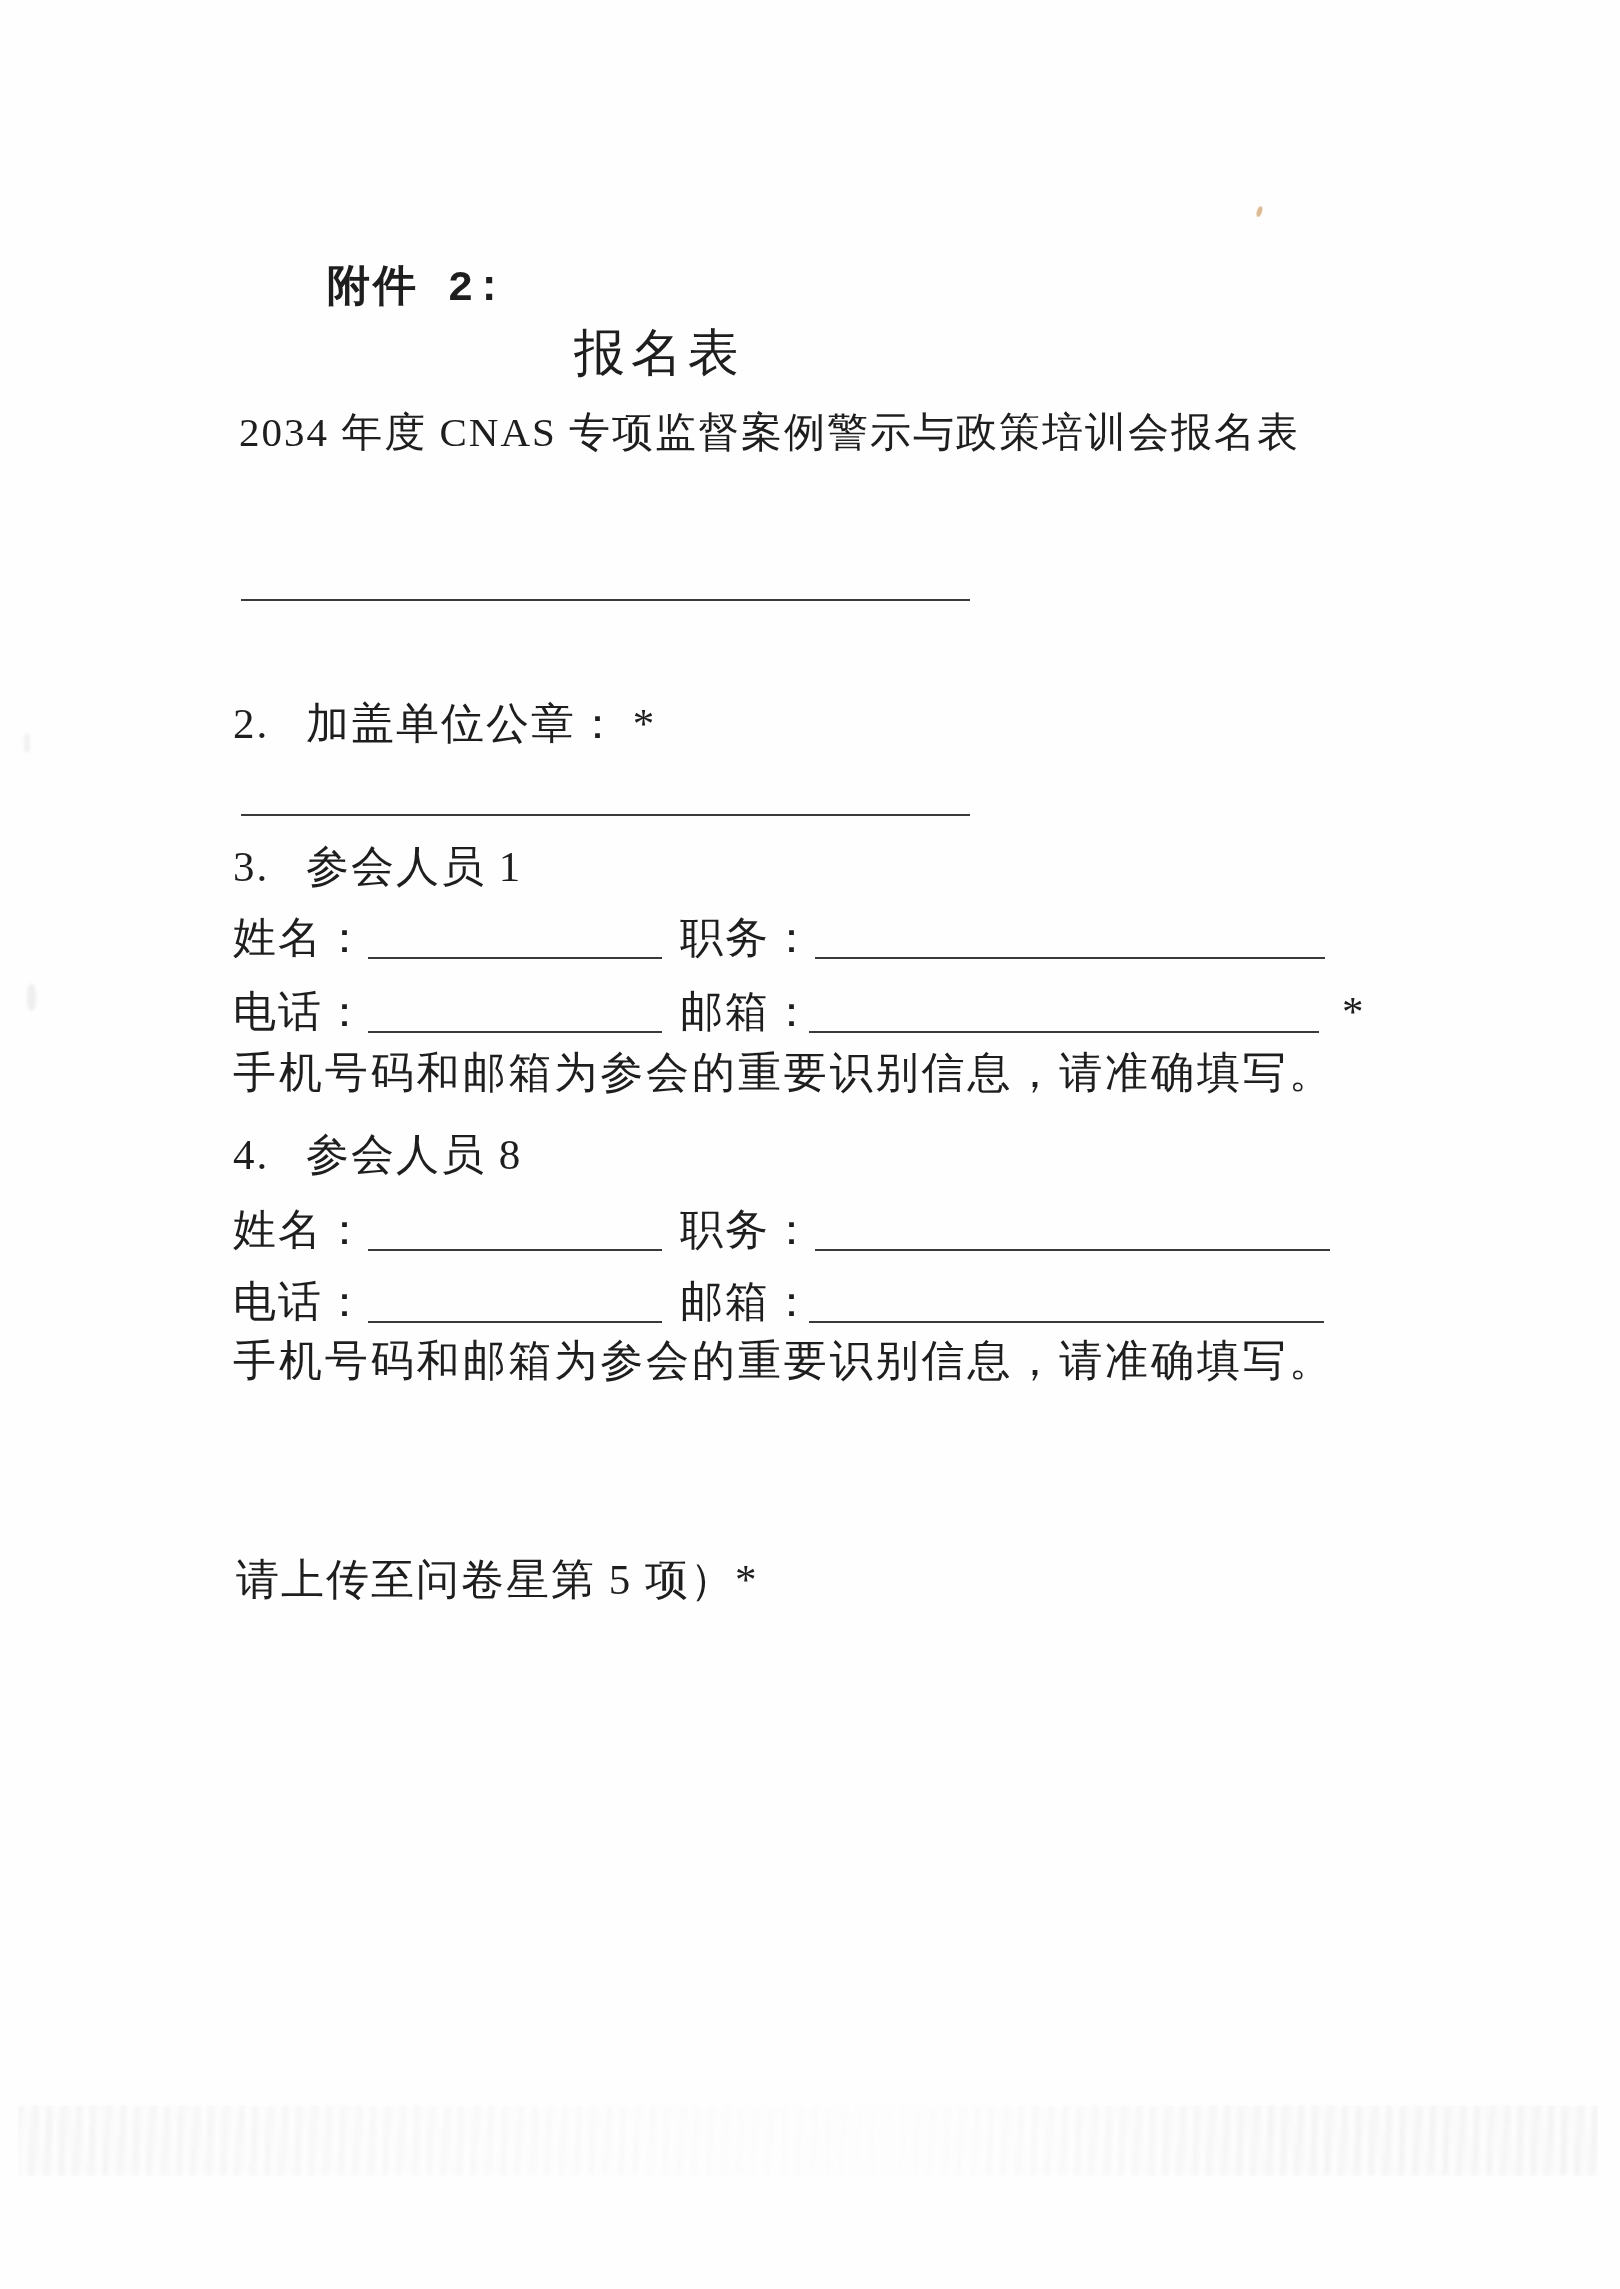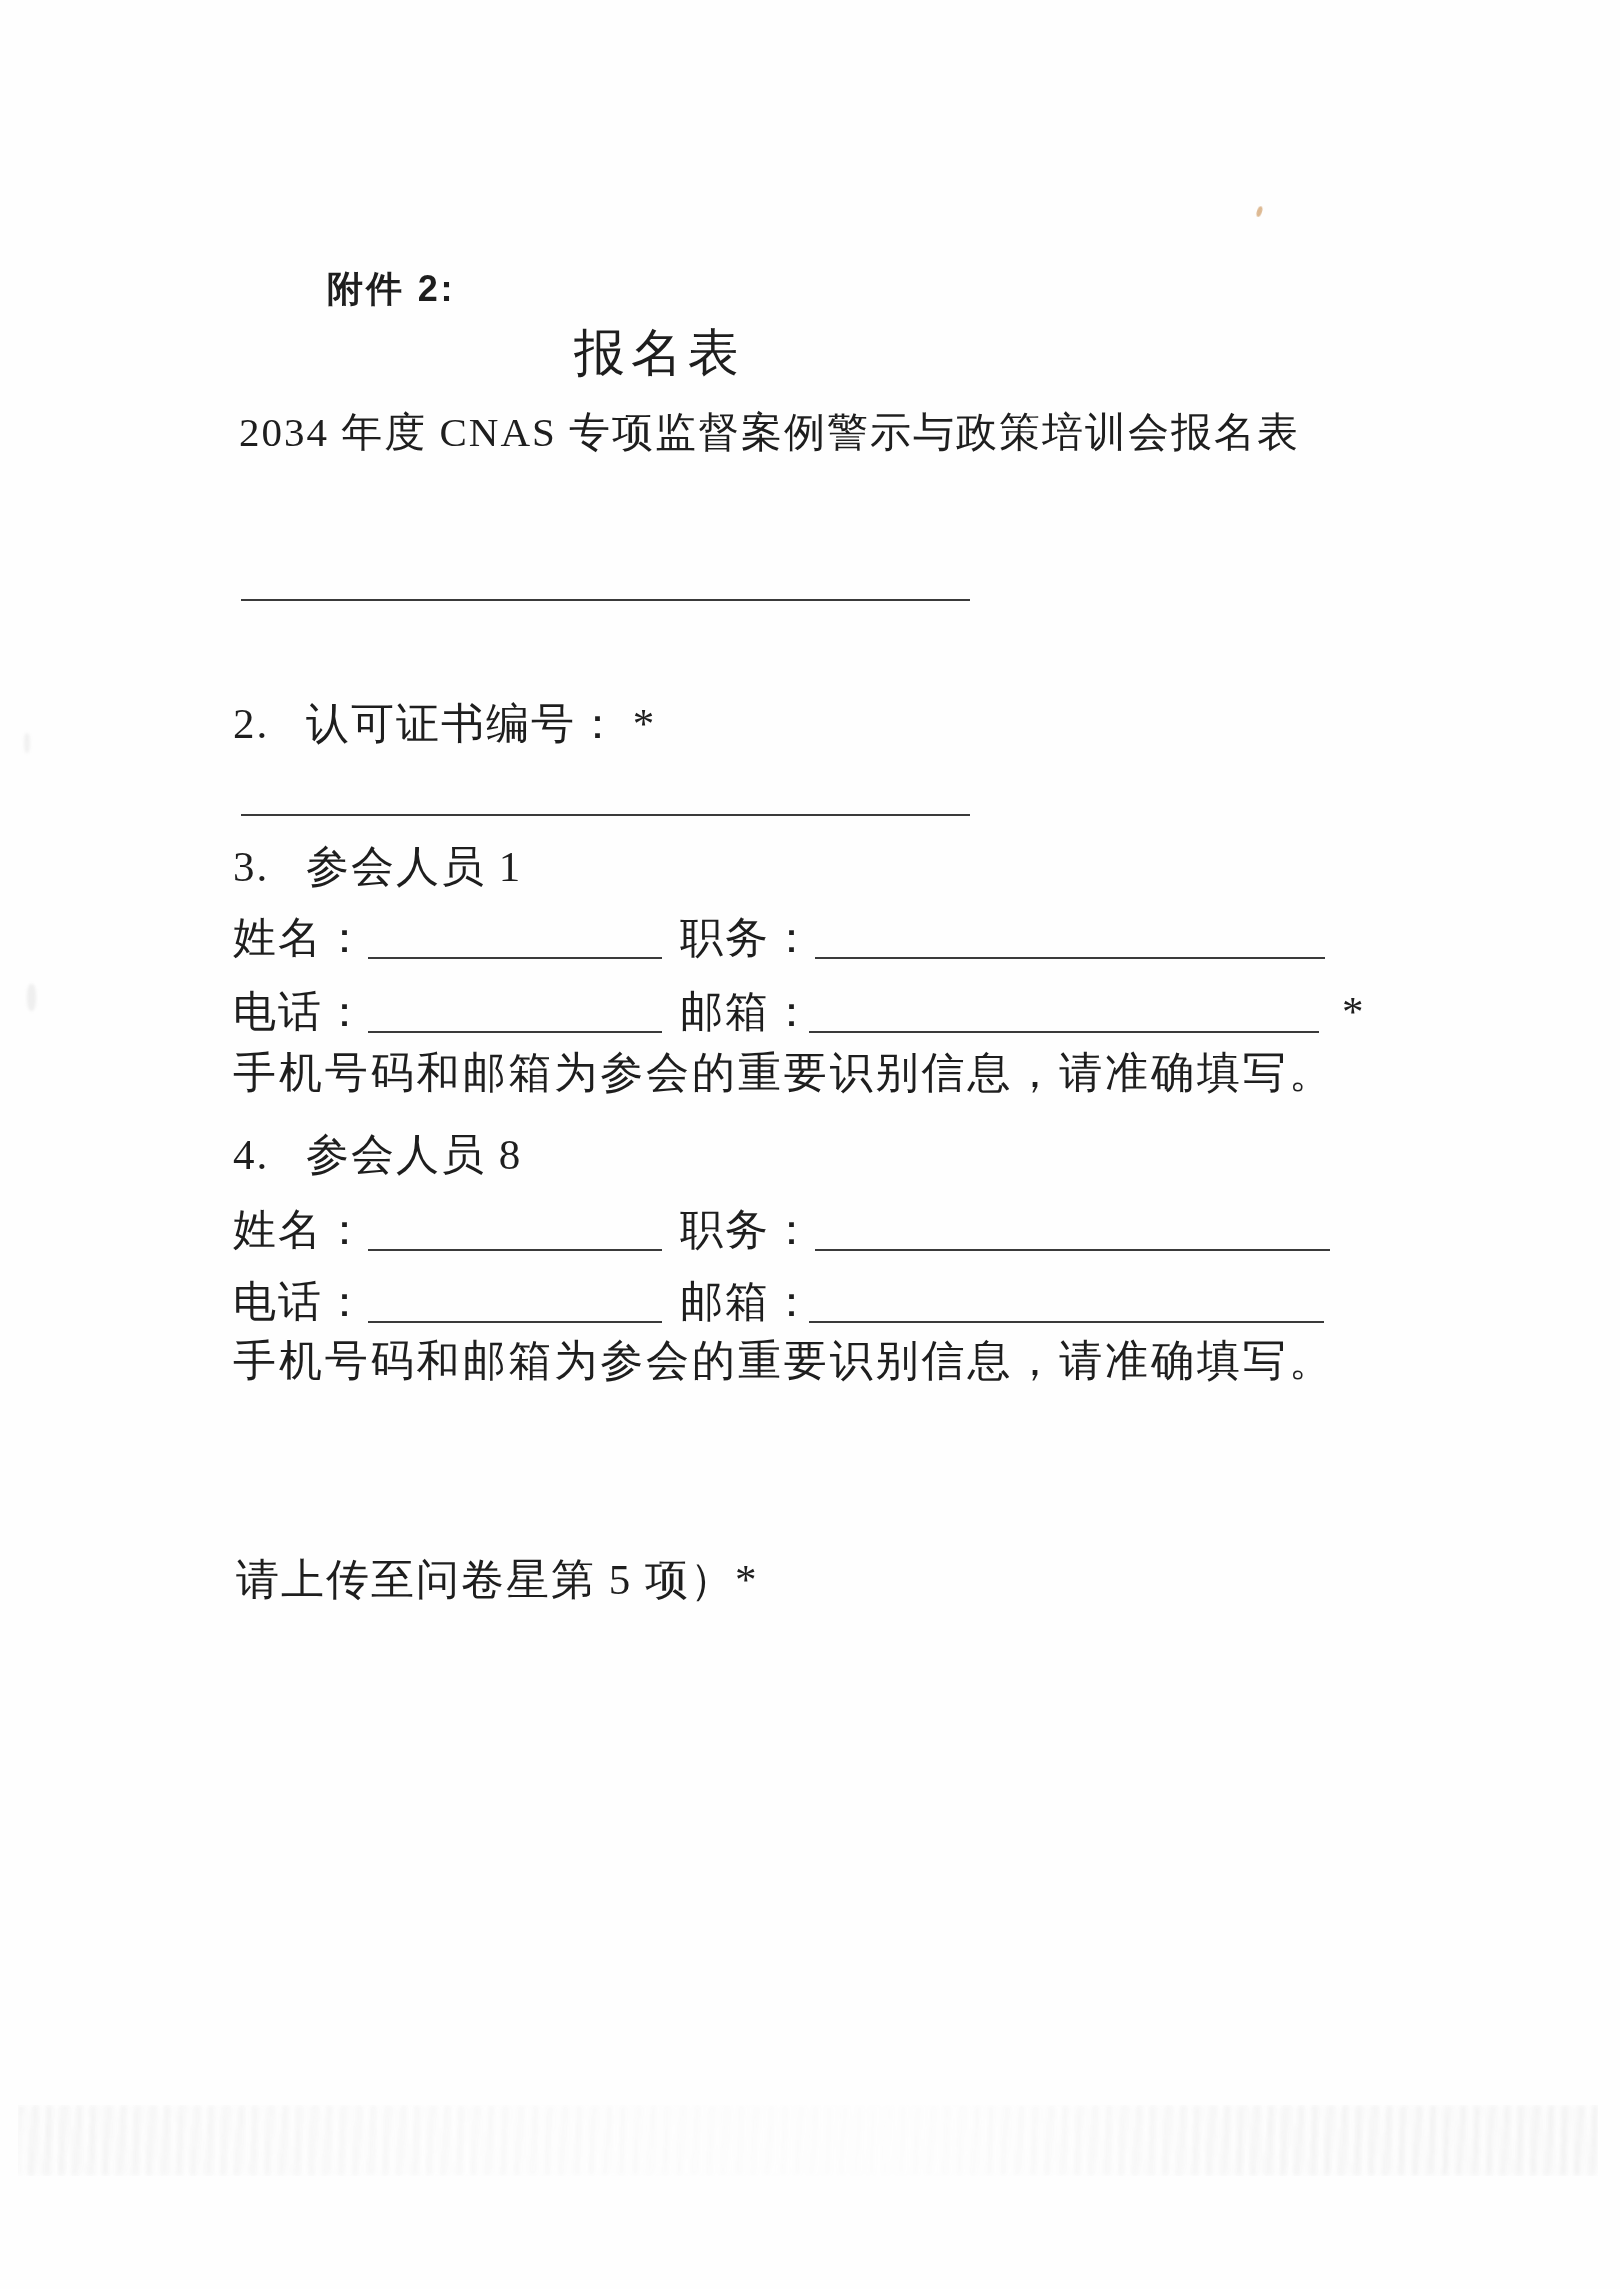"附件 2:" .attachment { font-family: Liberation Sans, sans-serif -> Liberation Mono, monospace; font-size: 36px -> 43px }
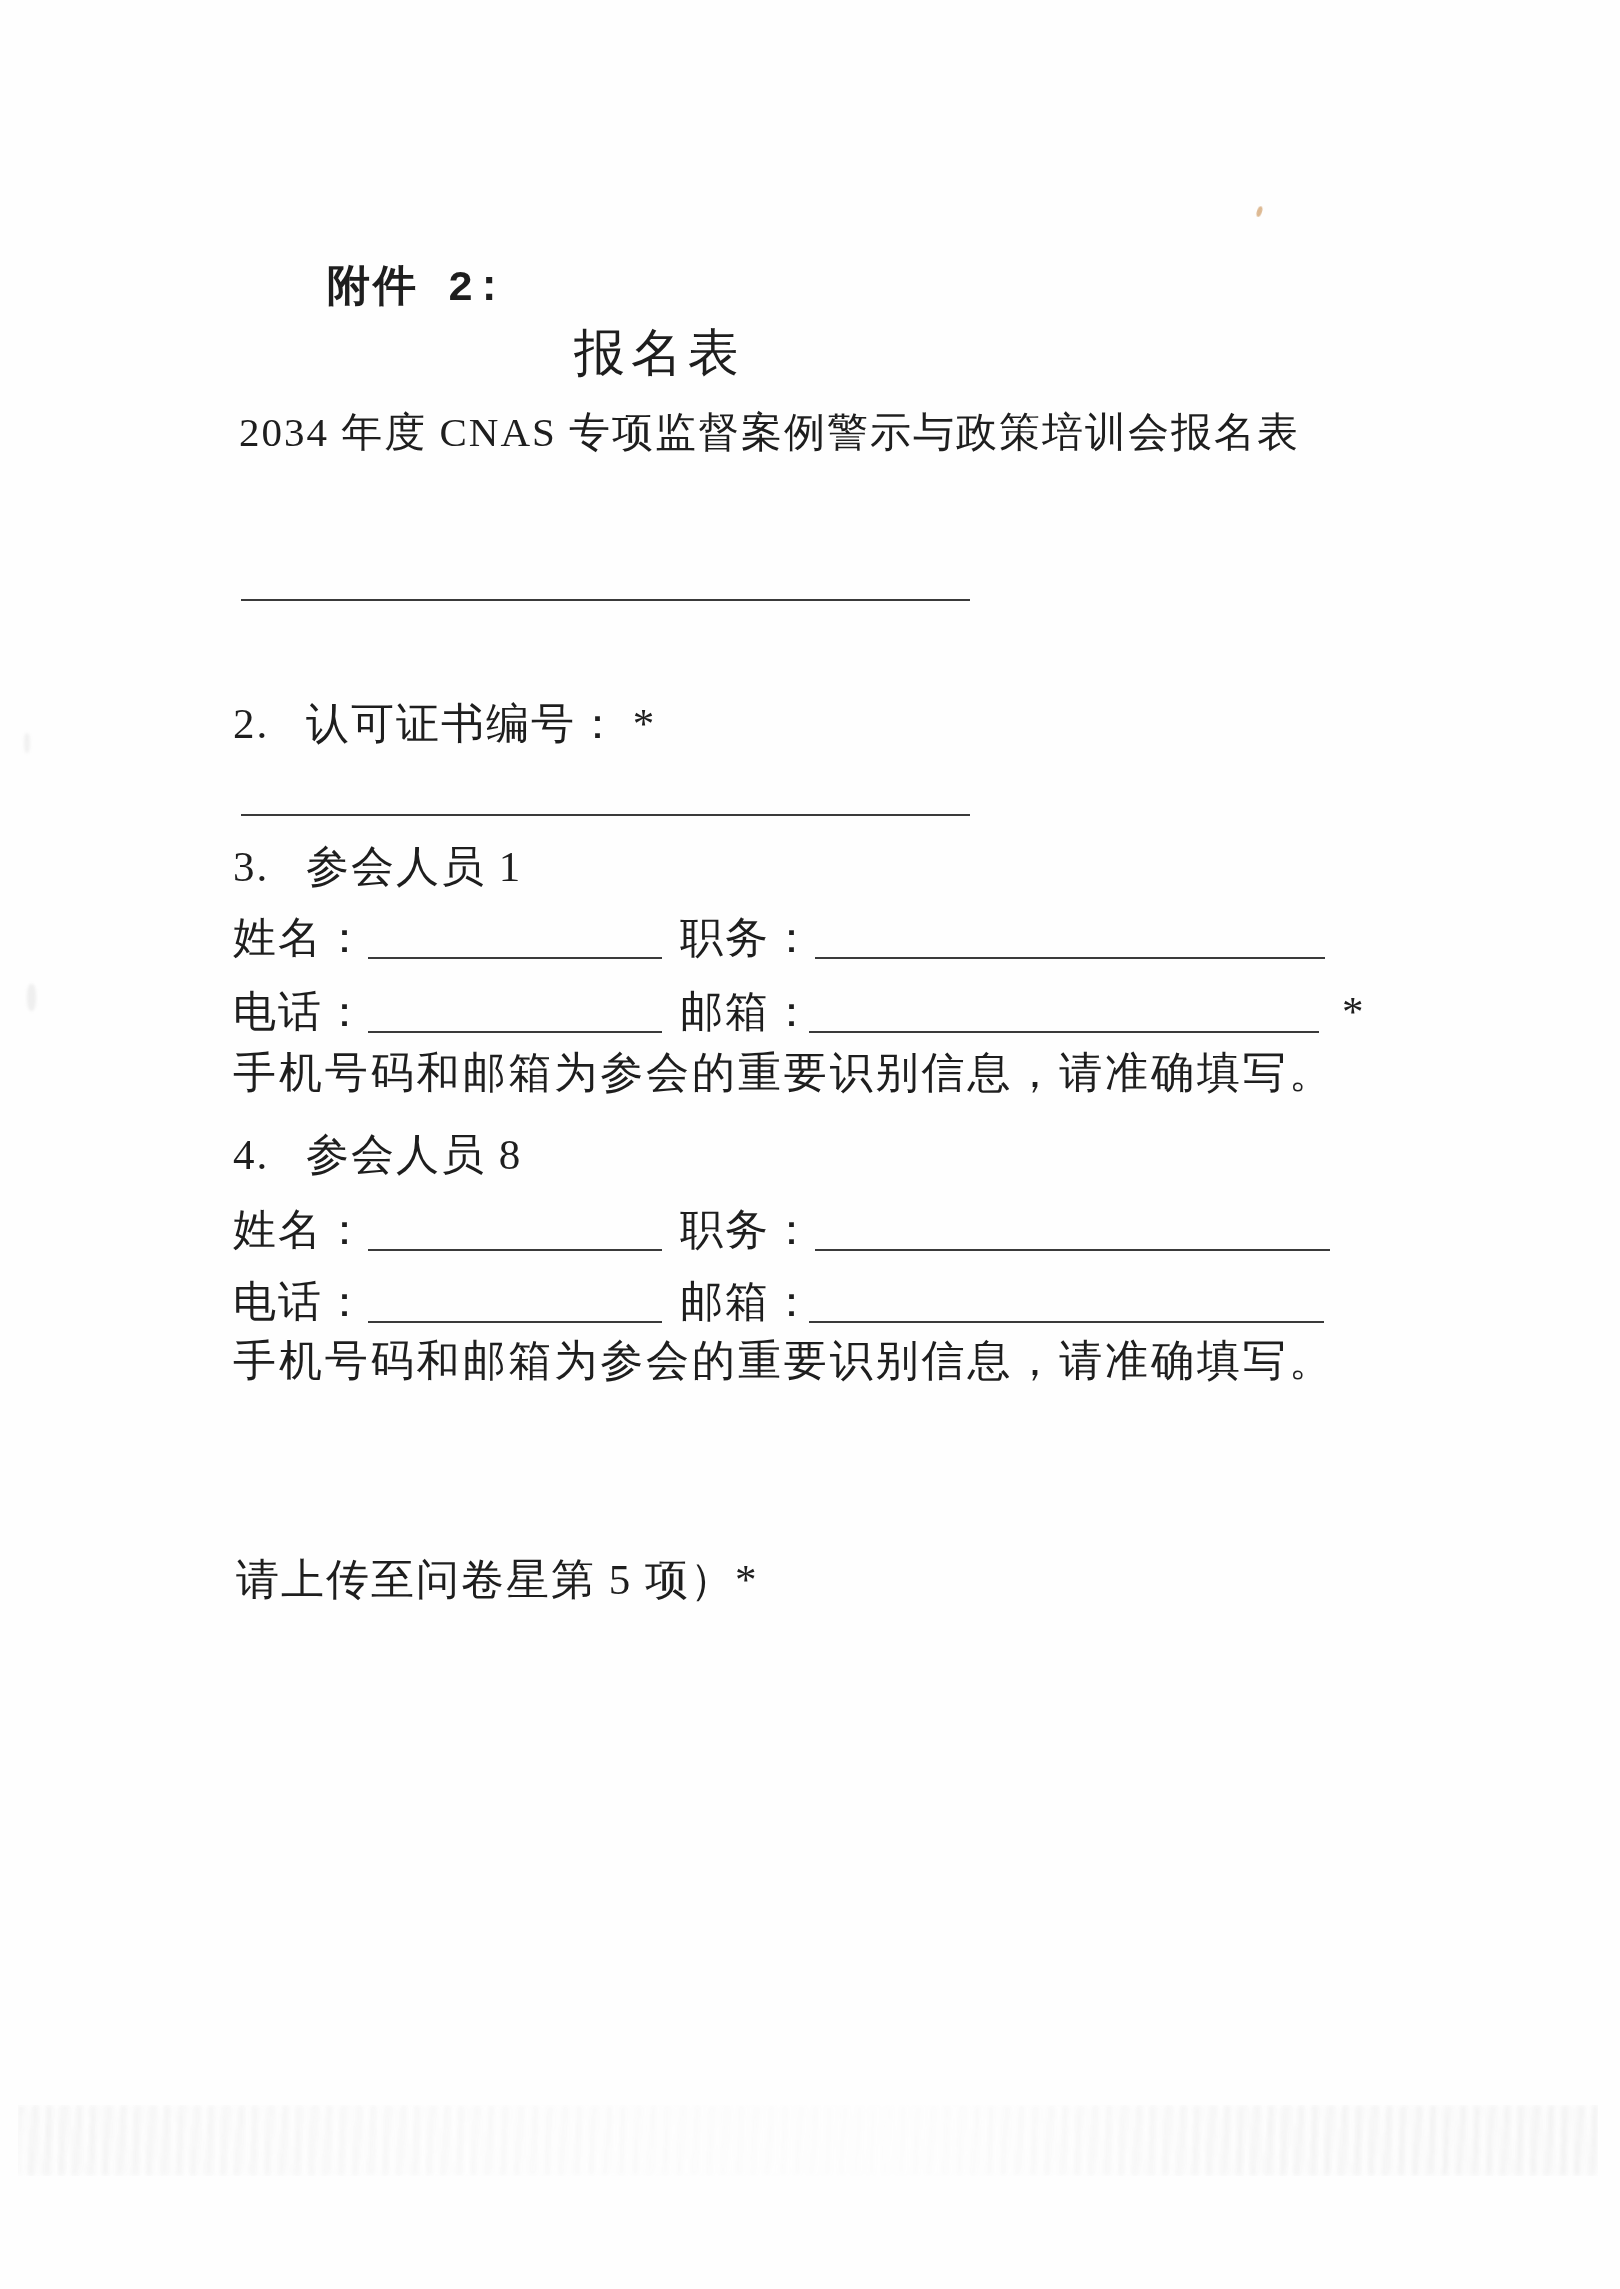"认可证书编号：" span { text: 认可证书编号 -> 加盖单位公章 }
